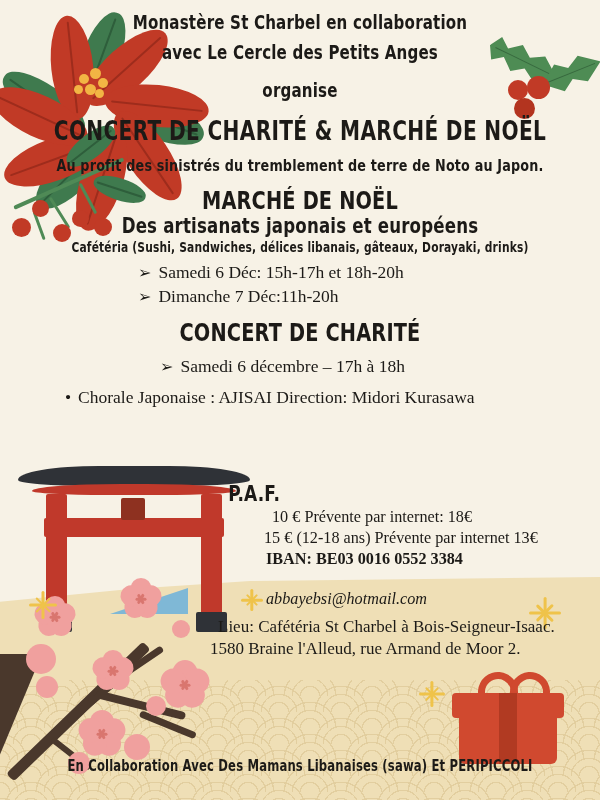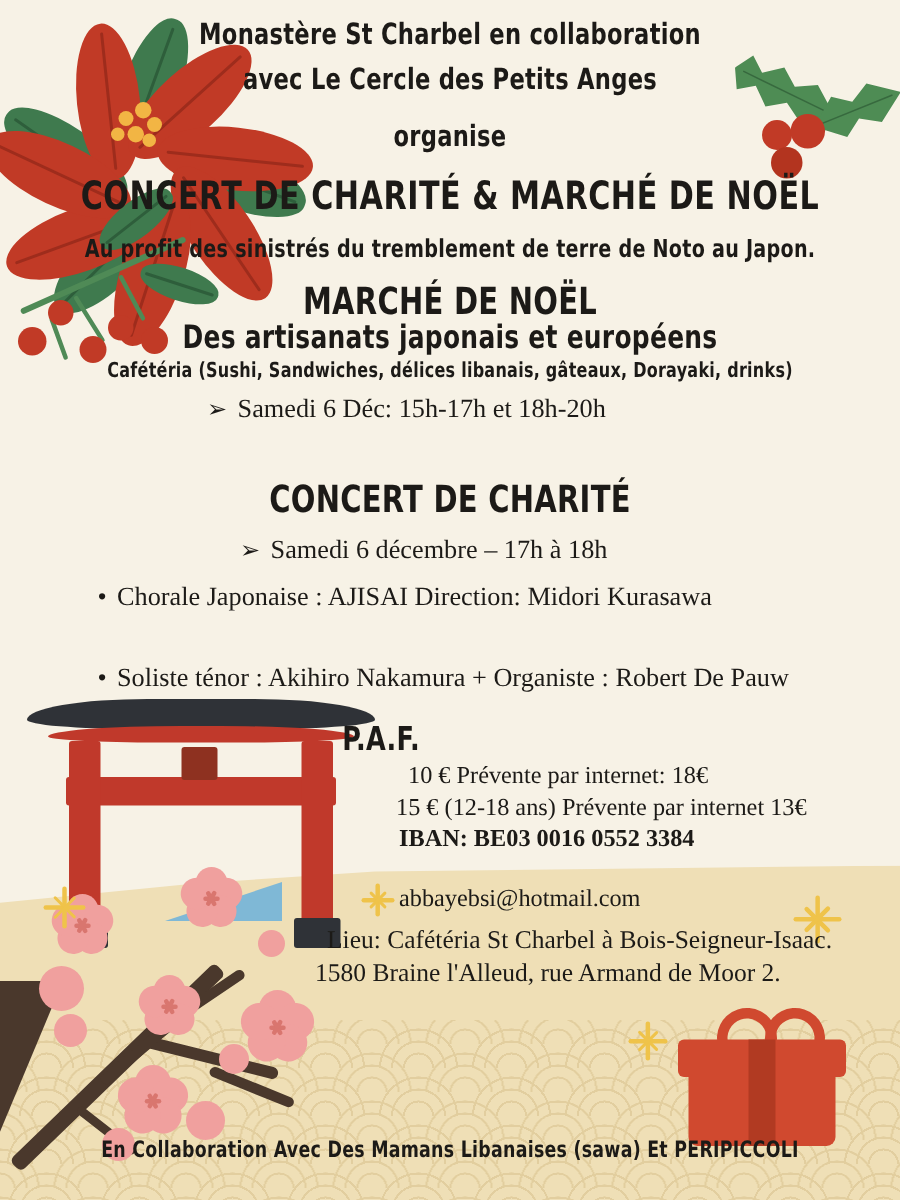"➢ Dimanche 7 Déc:11h-20h" div.tx { html: none -> <div> <span>➢</span><span>Dimanche 7 Déc:11h-20h</span> </div> }
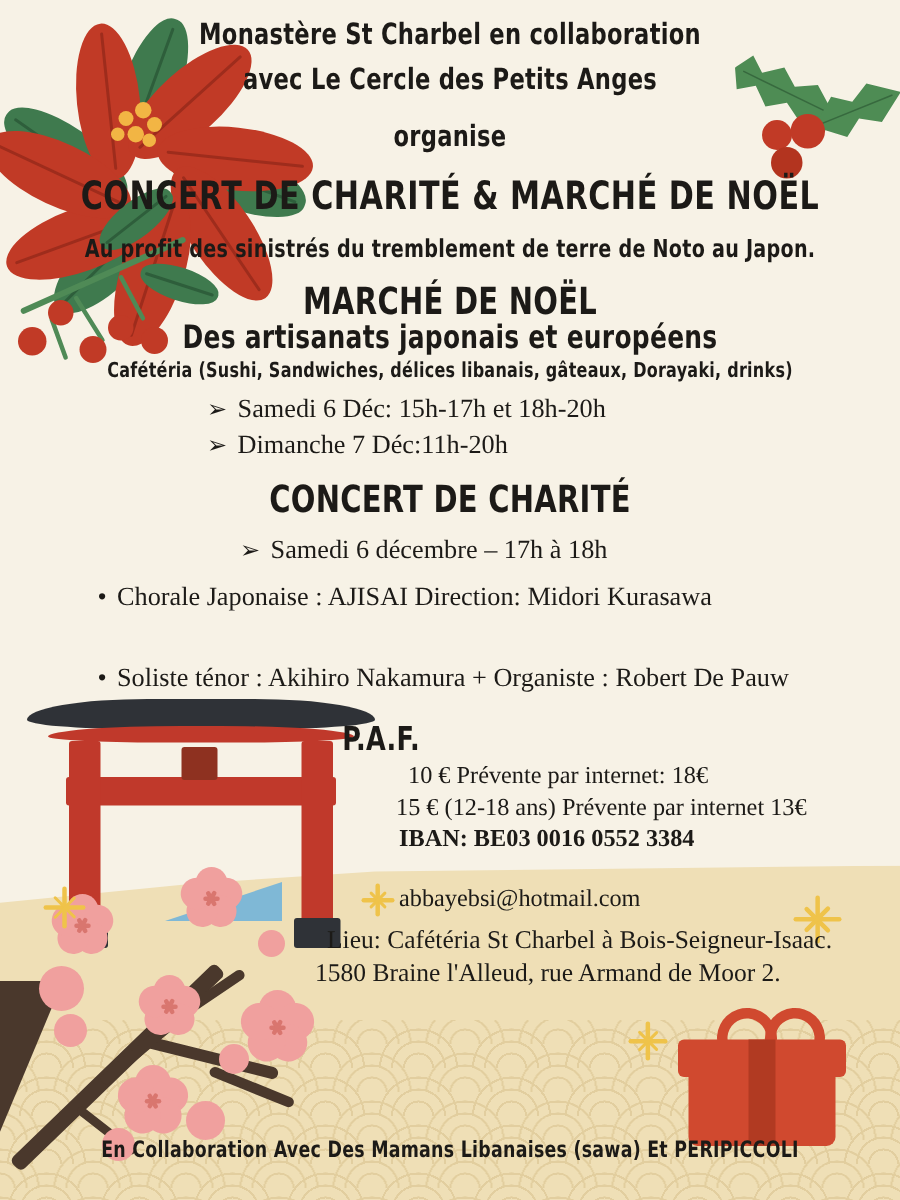"• Soliste ténor : Akihiro" div.tx { html: <div> <span>•</span><span>Soliste ténor : Akihiro Nakamura + Organiste : Robert De Pauw</span> </div> -> none }
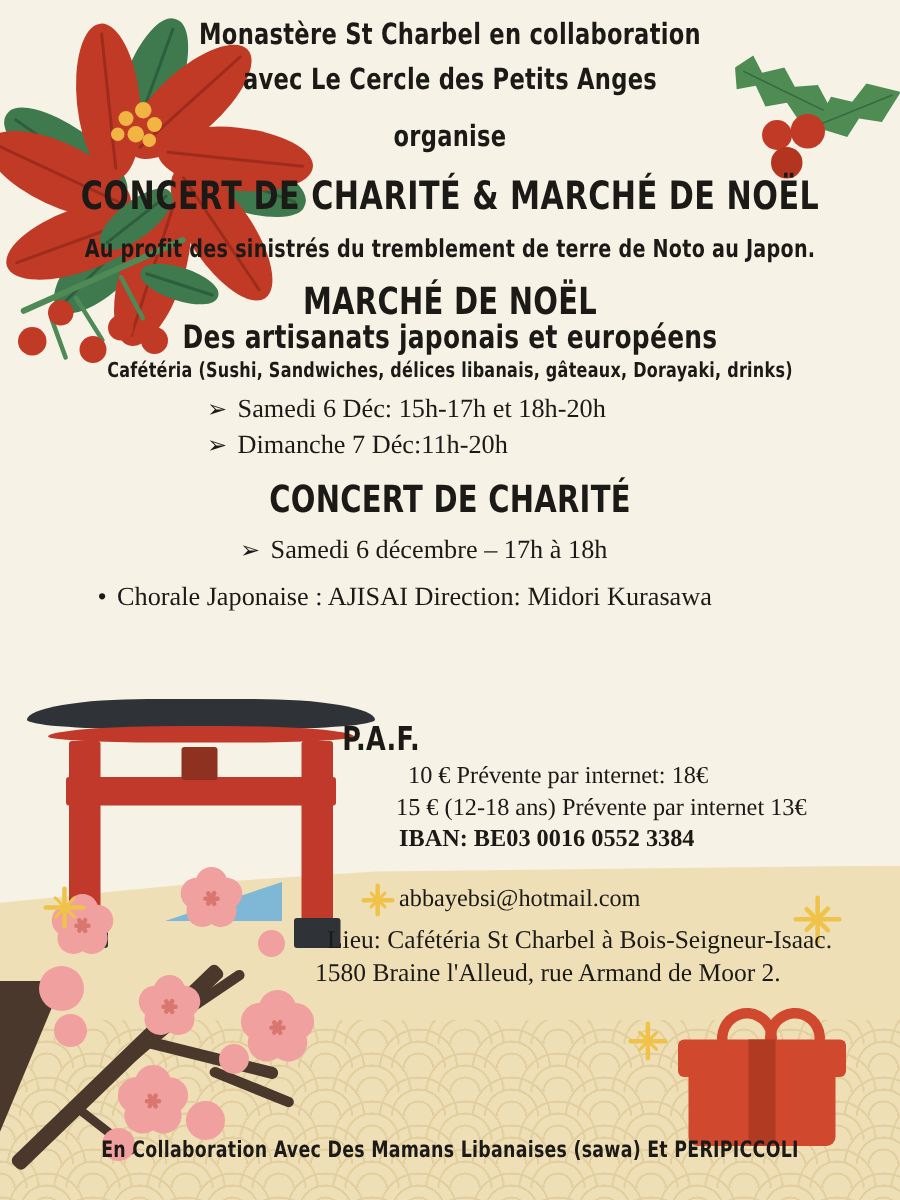"abbayebsi@hotmail.com" div.tx { font-style: none -> italic }
